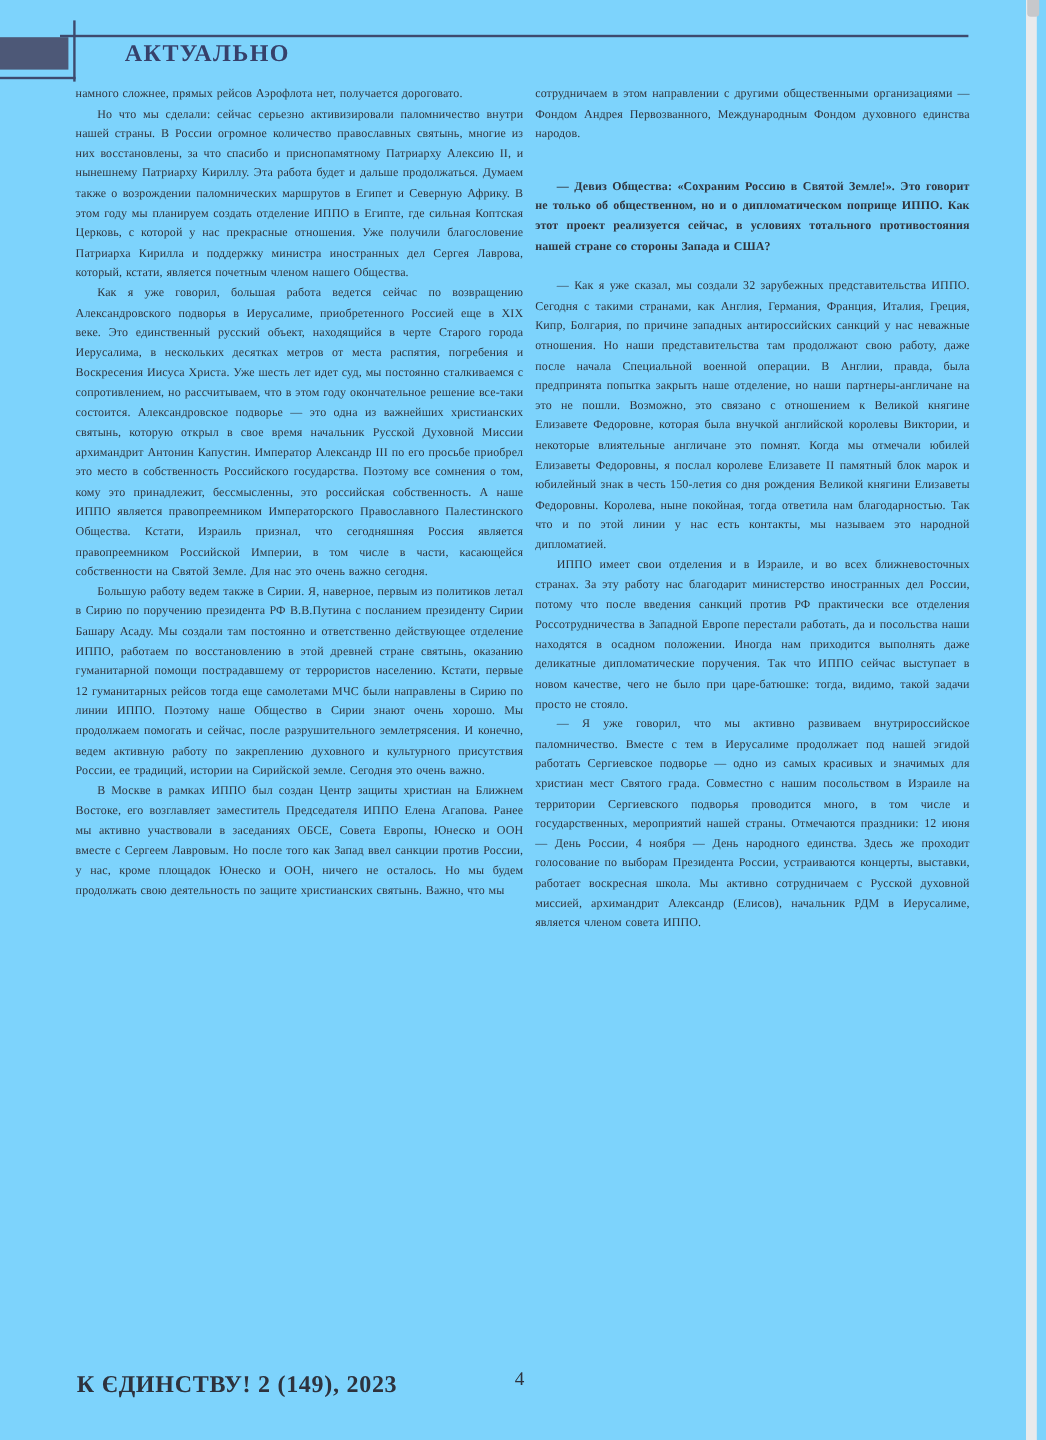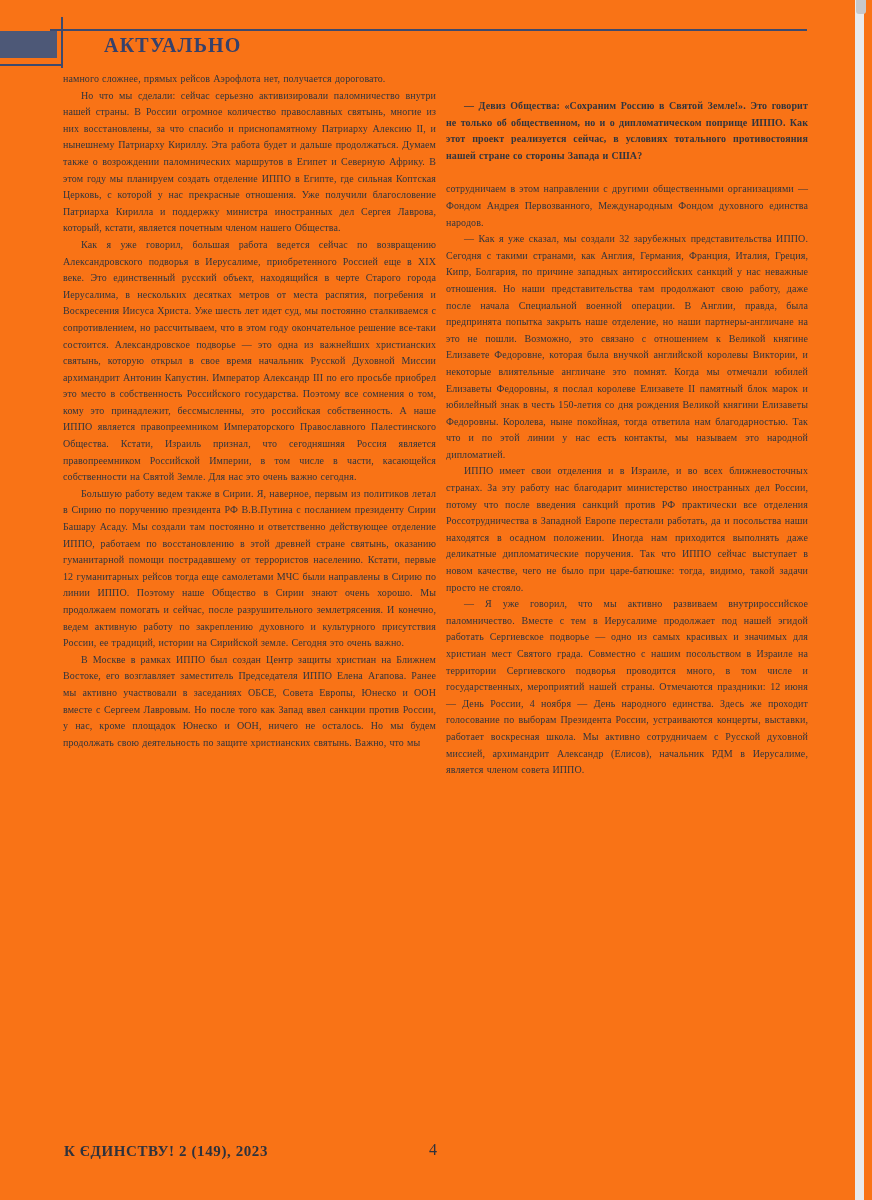"АКТУАЛЬНО" .page { background: #f97316 -> #7dd3fc }
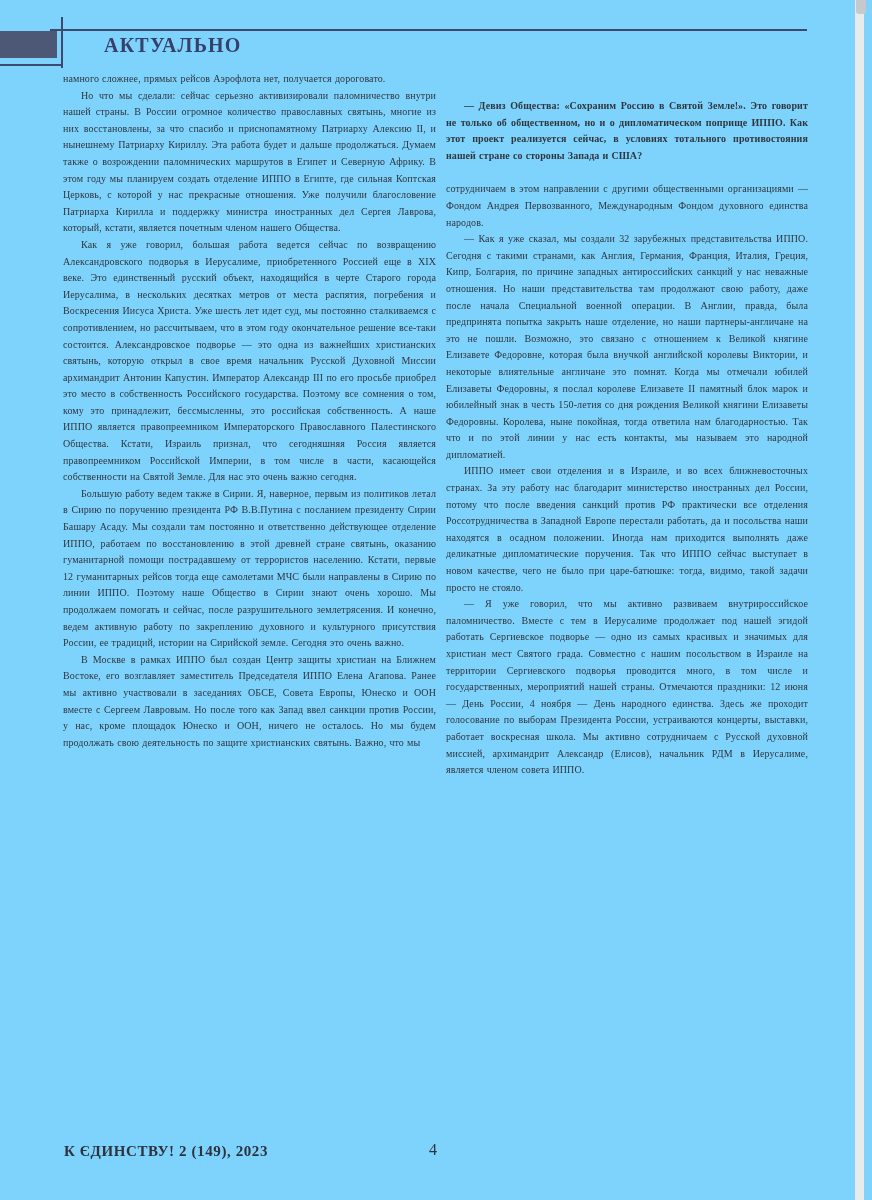"— Девиз Общества: «Сохраним Россию" p.para { order: before "сотрудничаем в этом направлении с" -> after "сотрудничаем в этом направлении с" }
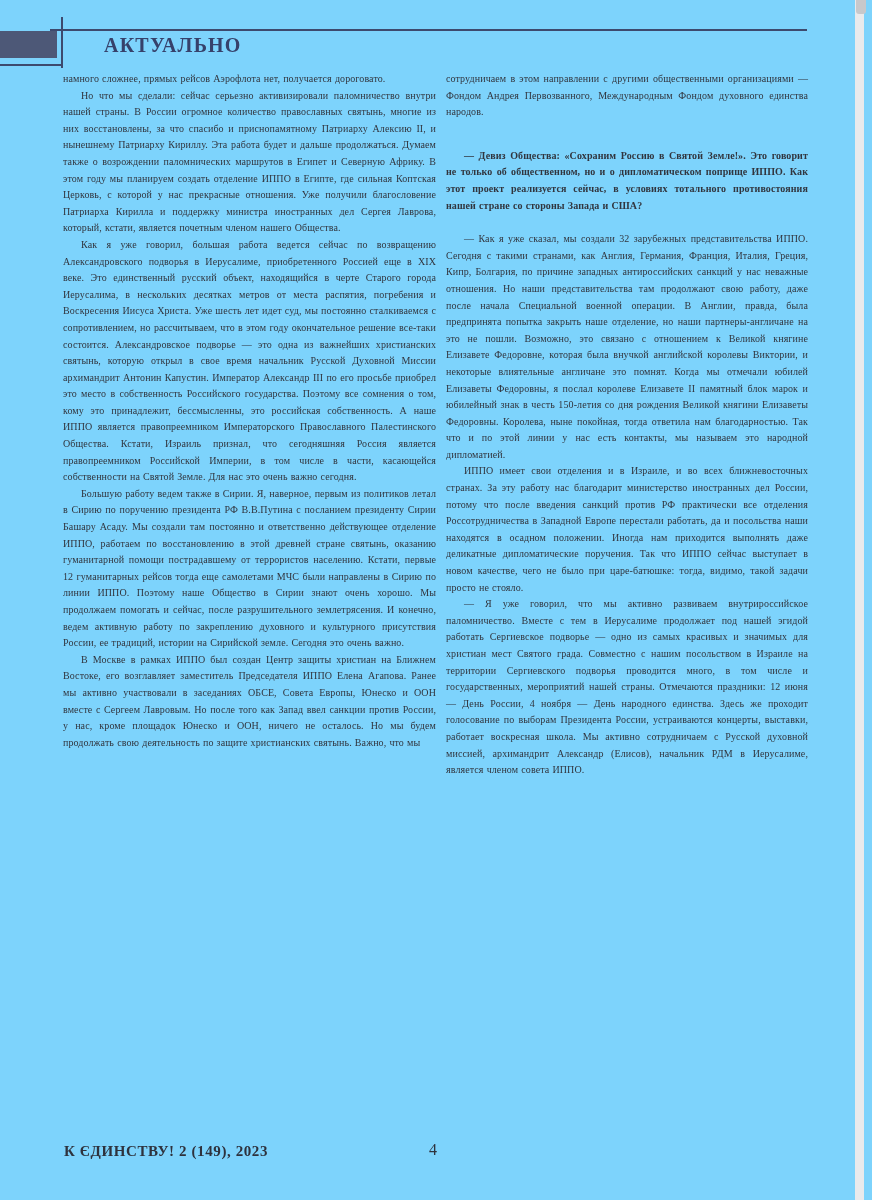"К ЄДИНСТВУ! 2 (149), 2023" .footer-journal { font-size: 15px -> 20px }
